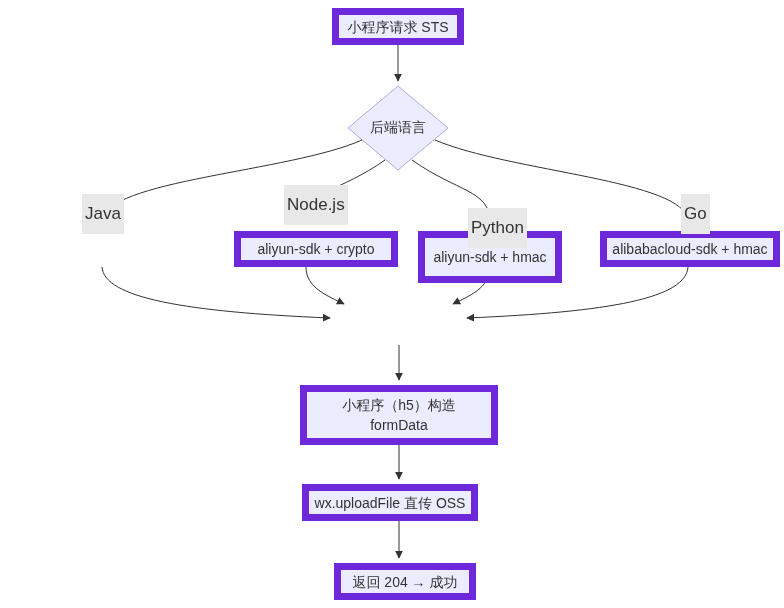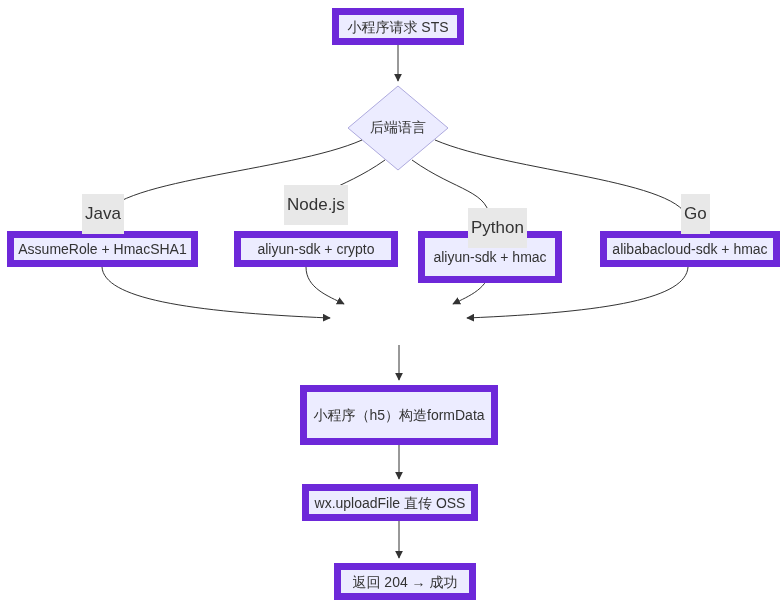"AssumeRole + HmacSHA1" div.node { html: <div> <span>AssumeRole + HmacSHA1</span> </div> -> none }
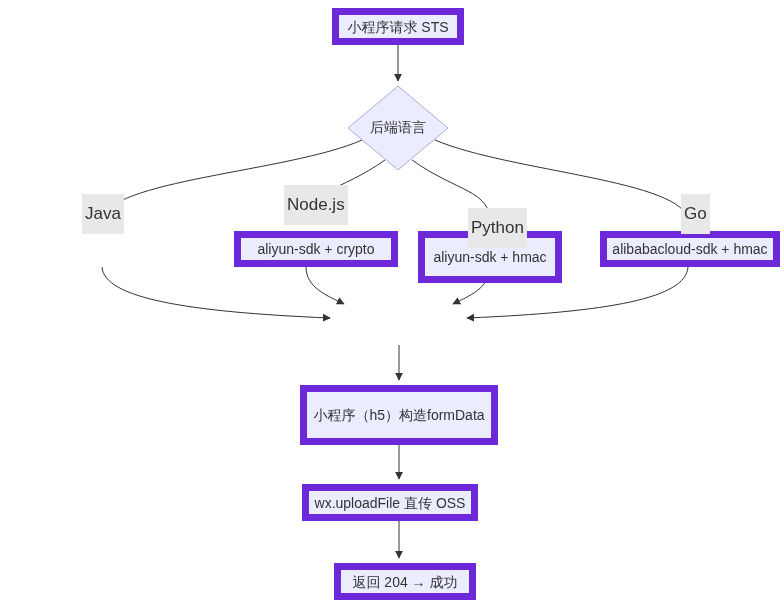"小程序（h5）构造" .node.multiline { flex-direction: none -> column }
